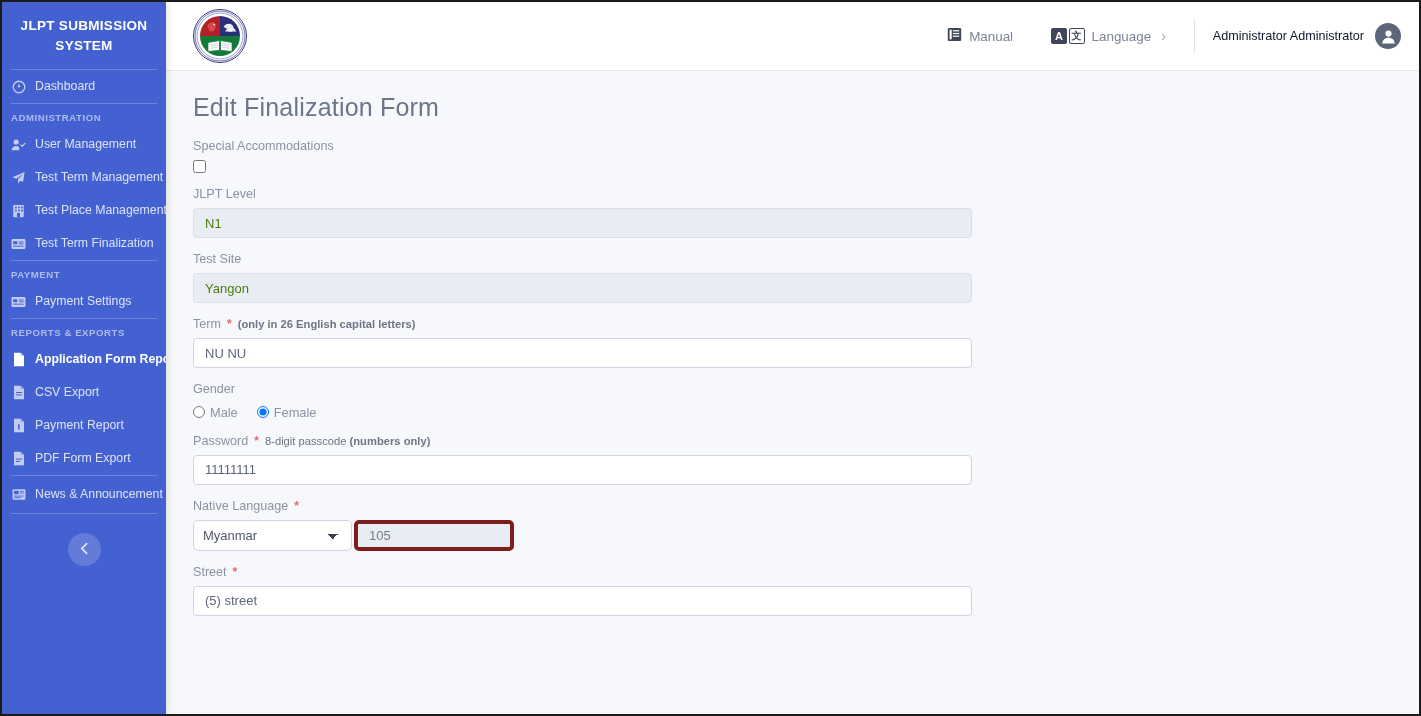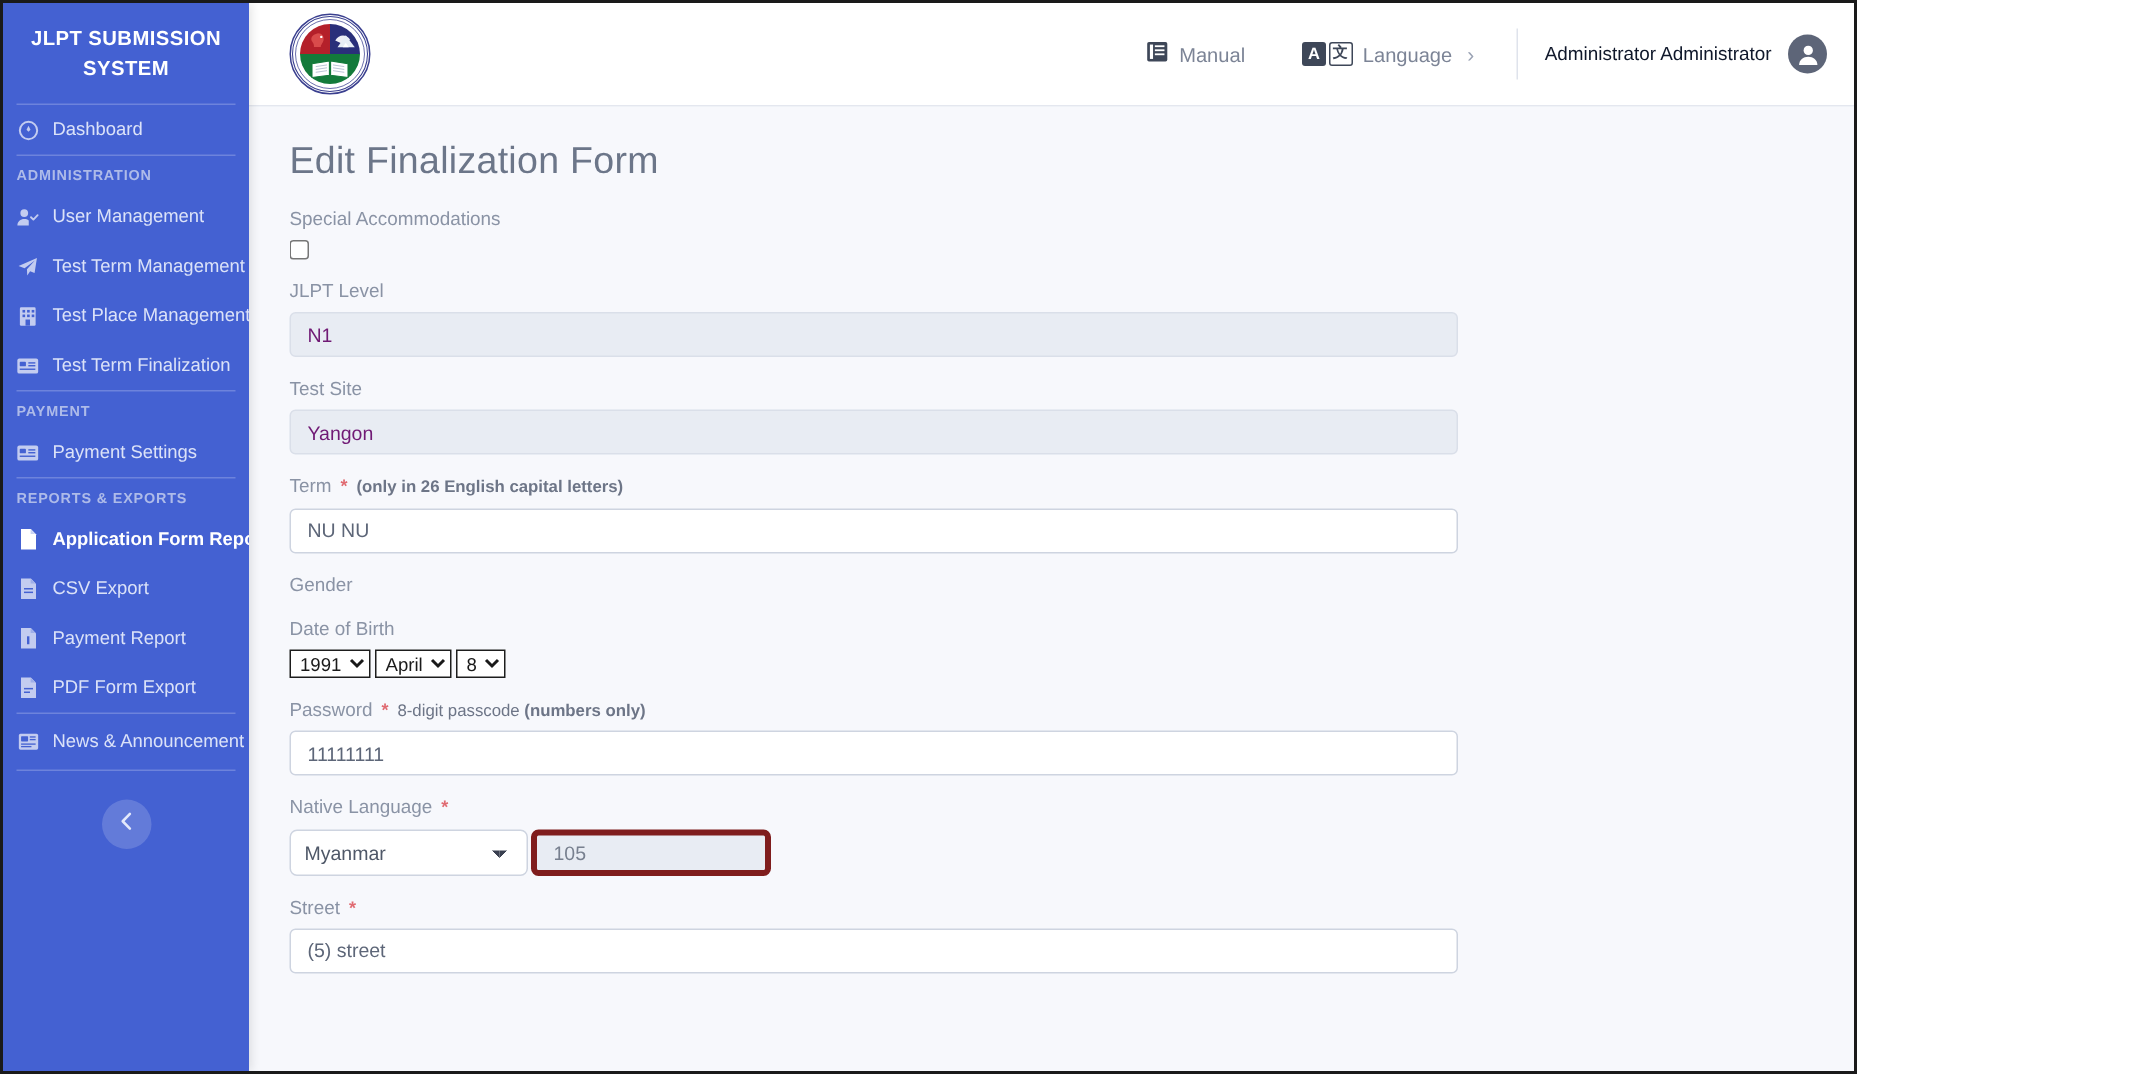"JLPT SUBMISSION SYSTEM" #app { width: 1238px -> 1421px }
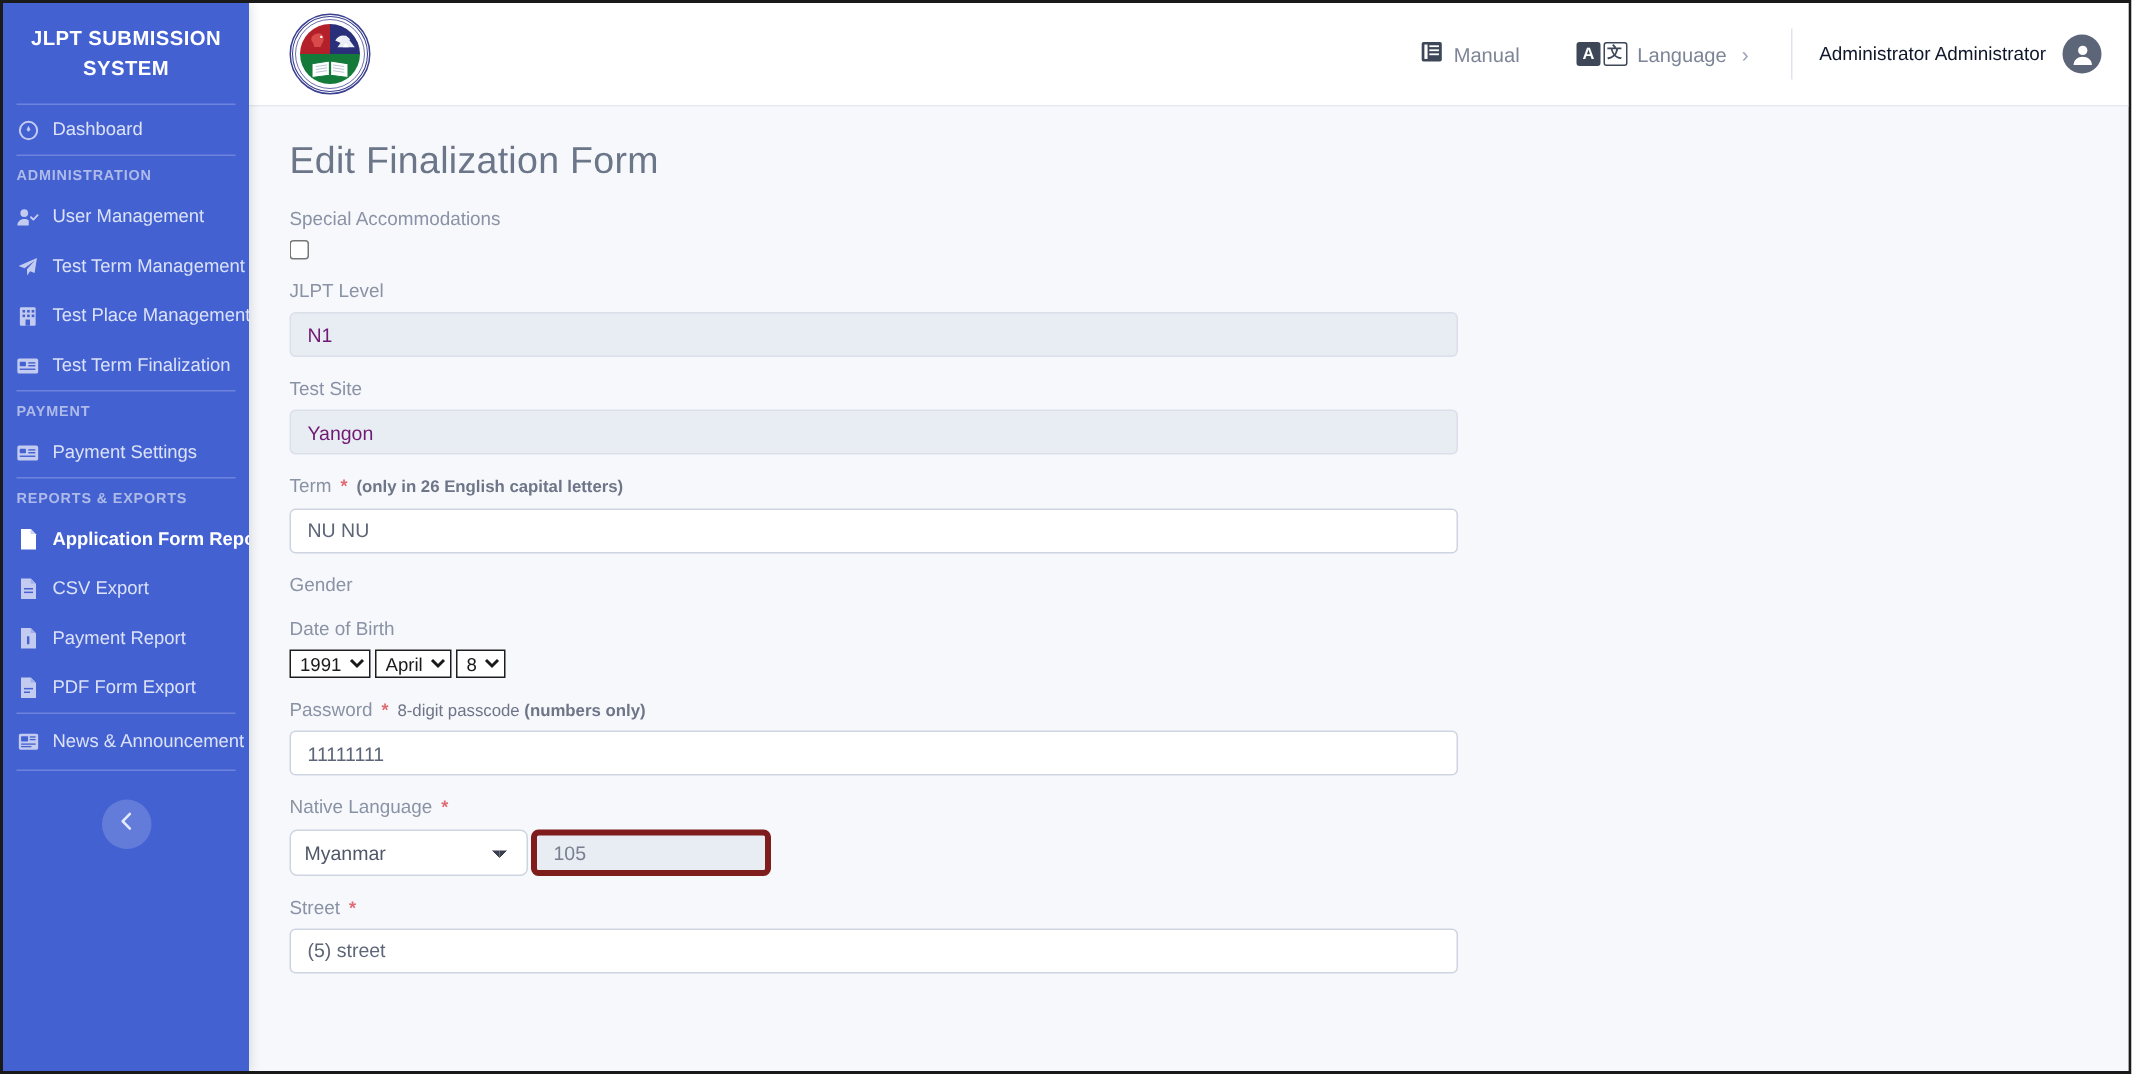"N1" .inp.ro { color: #701a75 -> #4d7c0f }
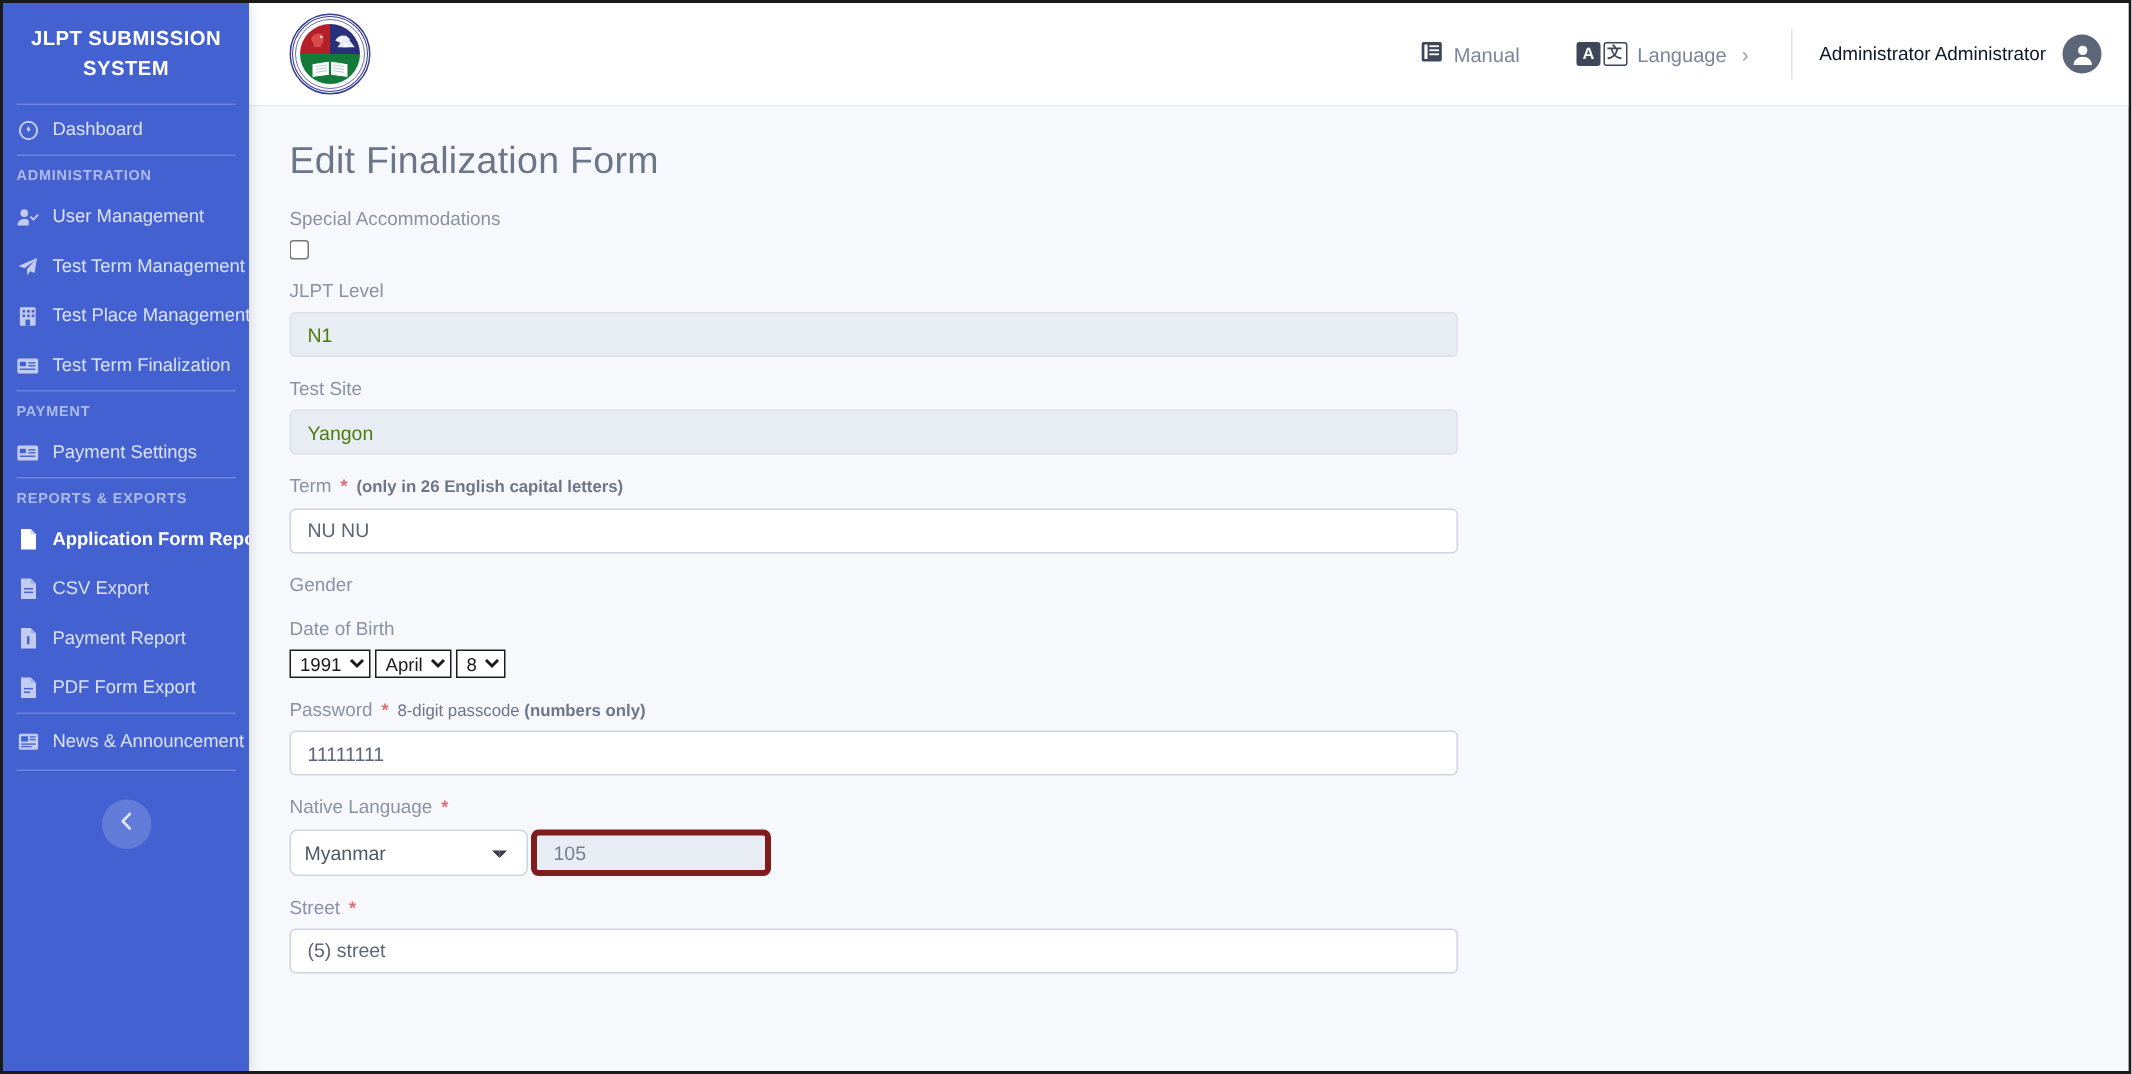"Male" div.radio-row { html: none -> <div> <label> <input> <span>Male</span> </label> <label> <input> <span>Female</span> </label> </div> }
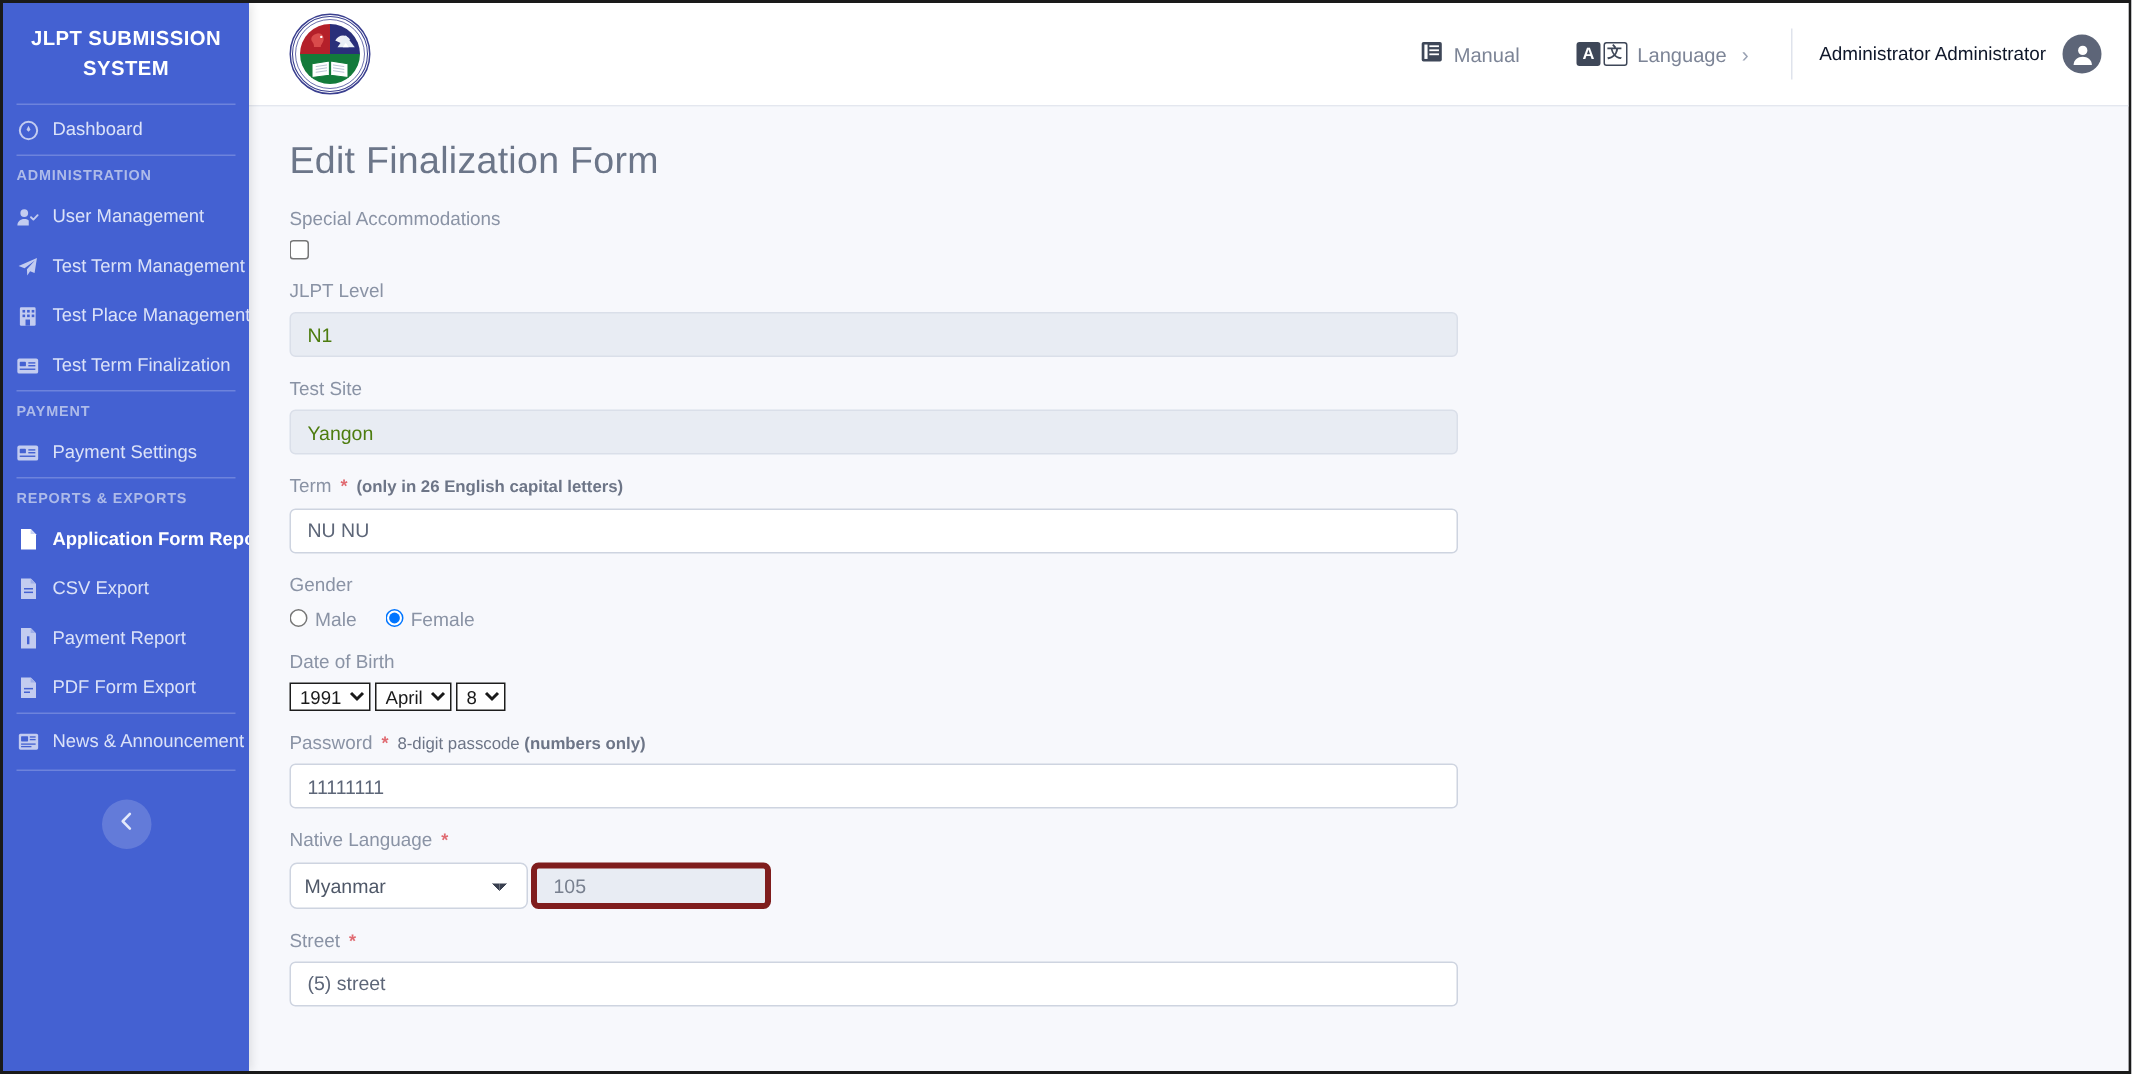"Date of Birth" div.field { html: <div> <div> <span>Date of Birth</span> </div> <div> <select> <option>1991</option> </select> <select> <option>April</option> </select> <select> <option>8</option> </select> </div> </div> -> none }
